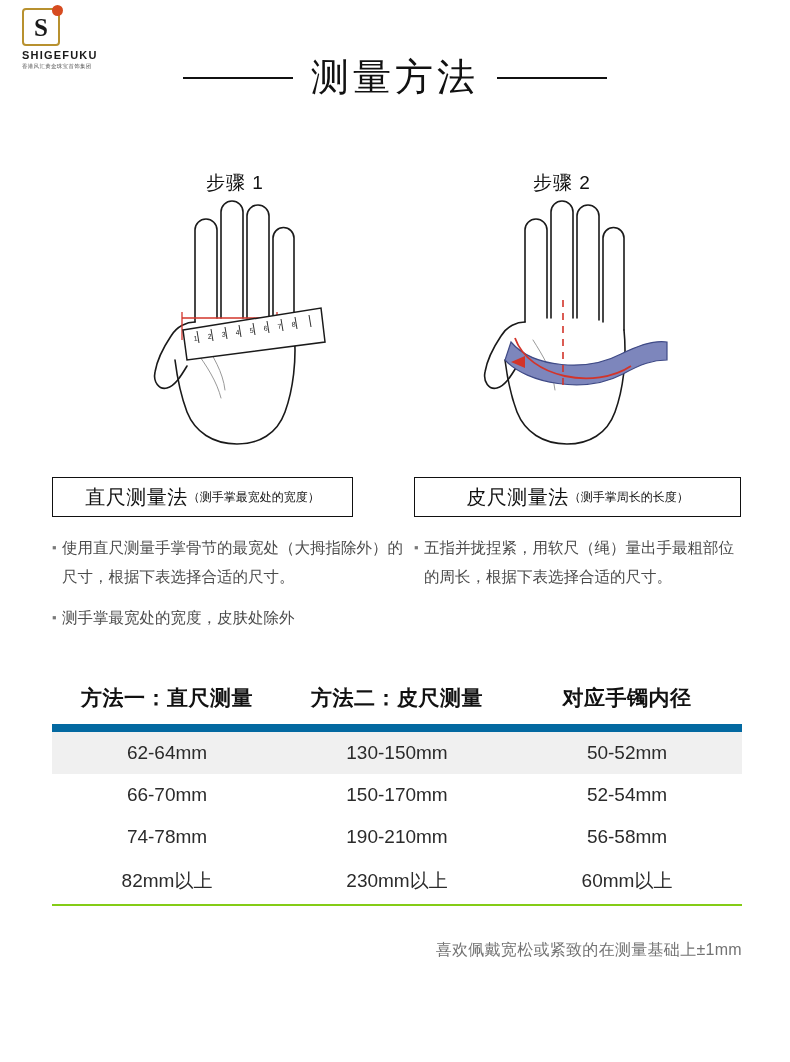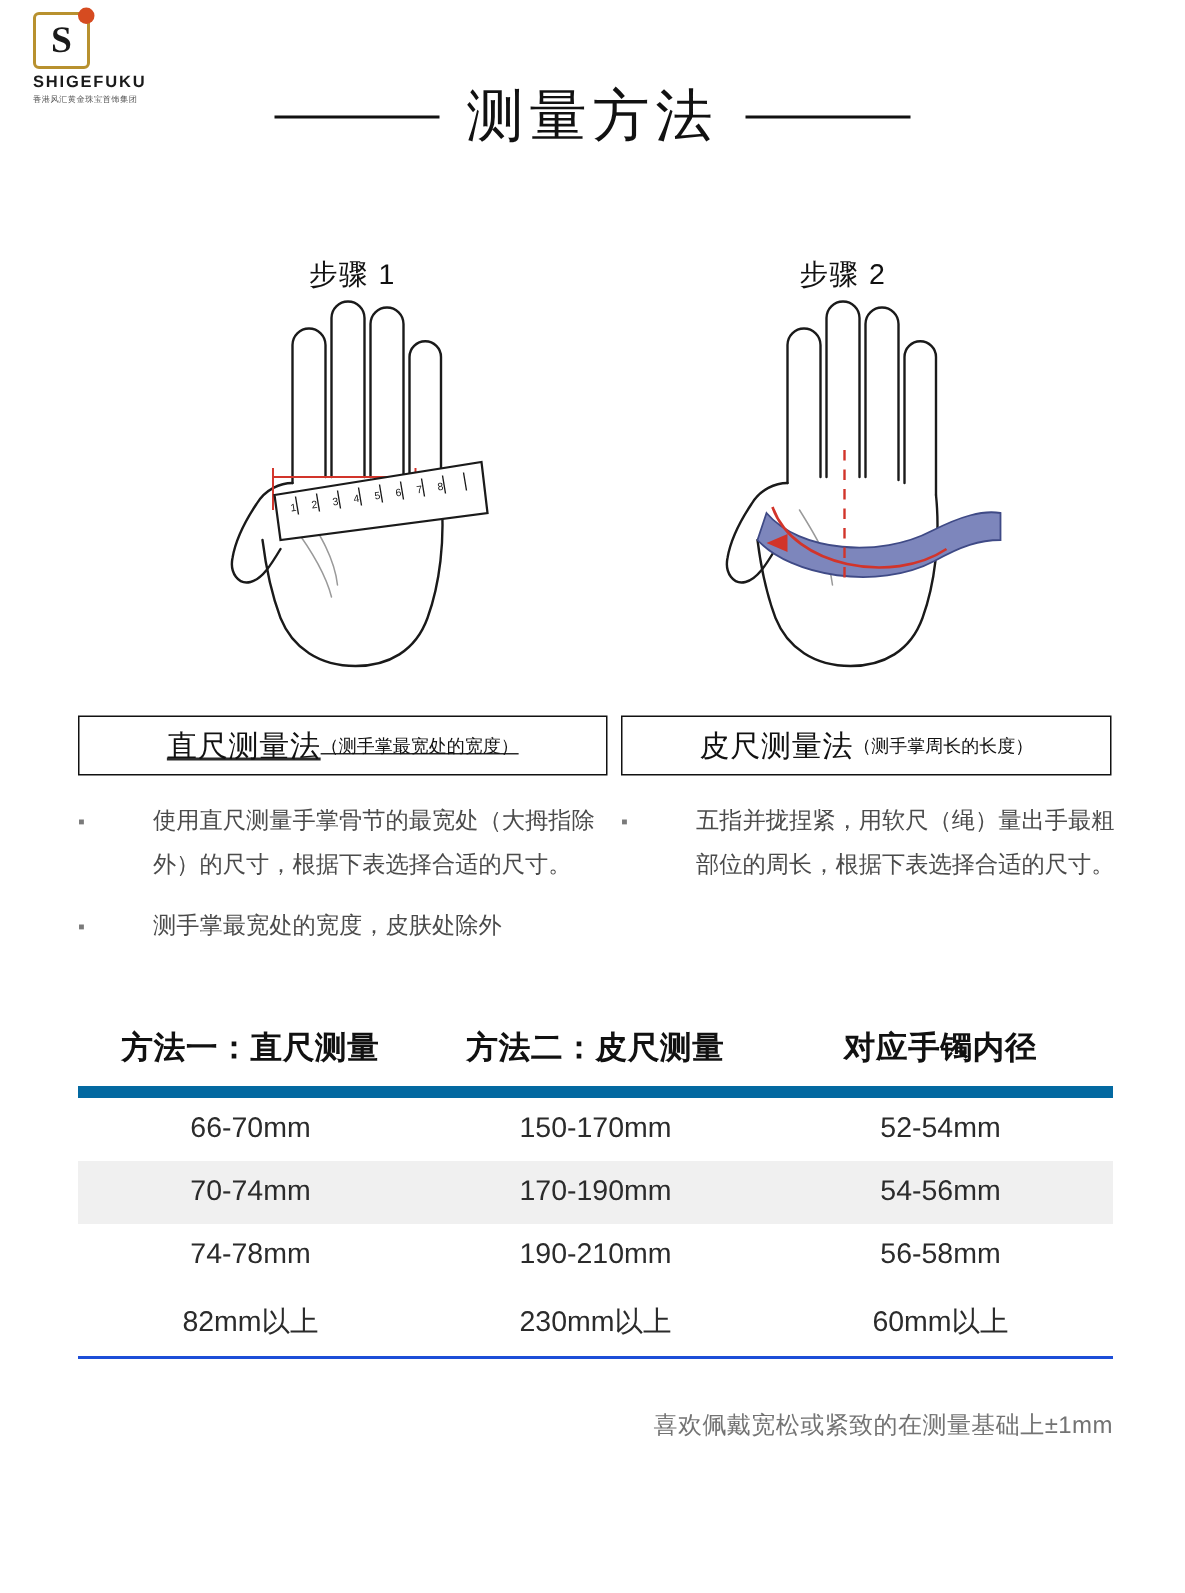"直尺测量法" #method-box-1 { text-decoration: underline -> none; width: 353px -> 301px }
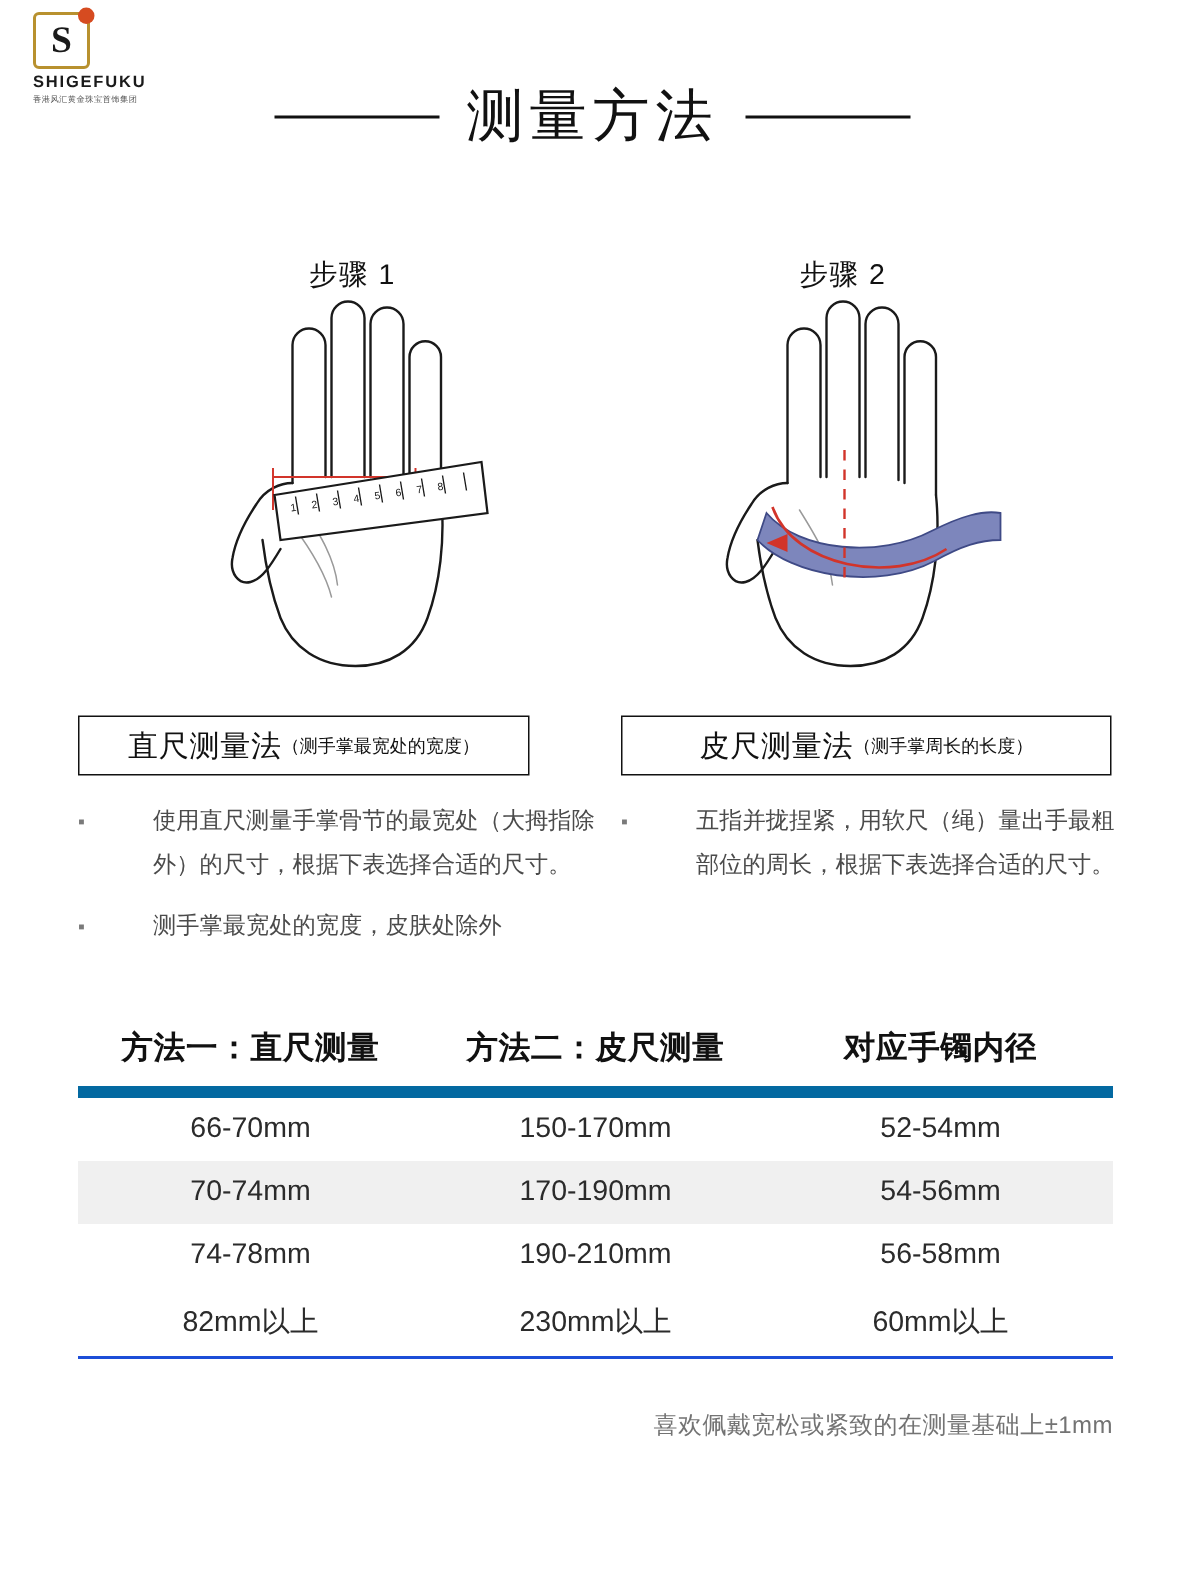"使用直尺测量手掌骨节的最宽处（大拇指除外）的尺寸，根据下表选择合适的尺寸。" .bullet .txt { margin-left: 40px -> none }
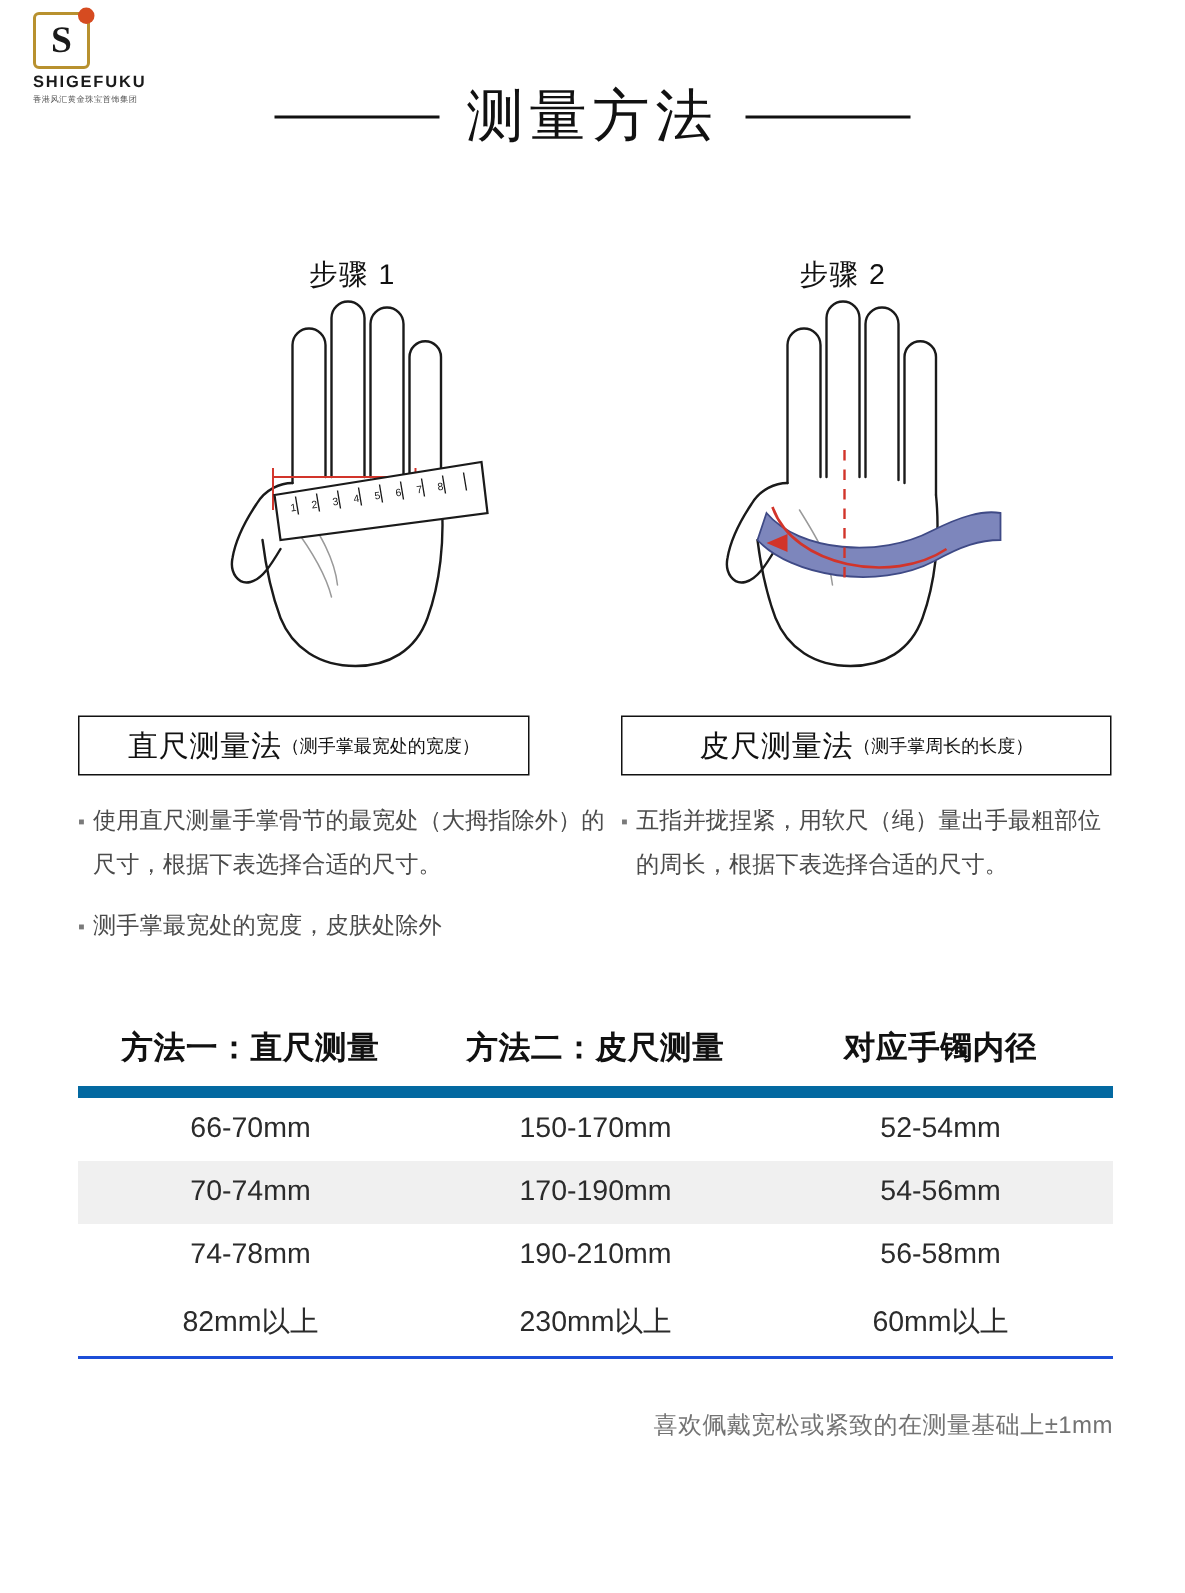"62-64mm" tr.odd { html: none -> <tr> <td>62-64mm</td> <td>130-150mm</td> <td>50-52mm</td> </tr> }
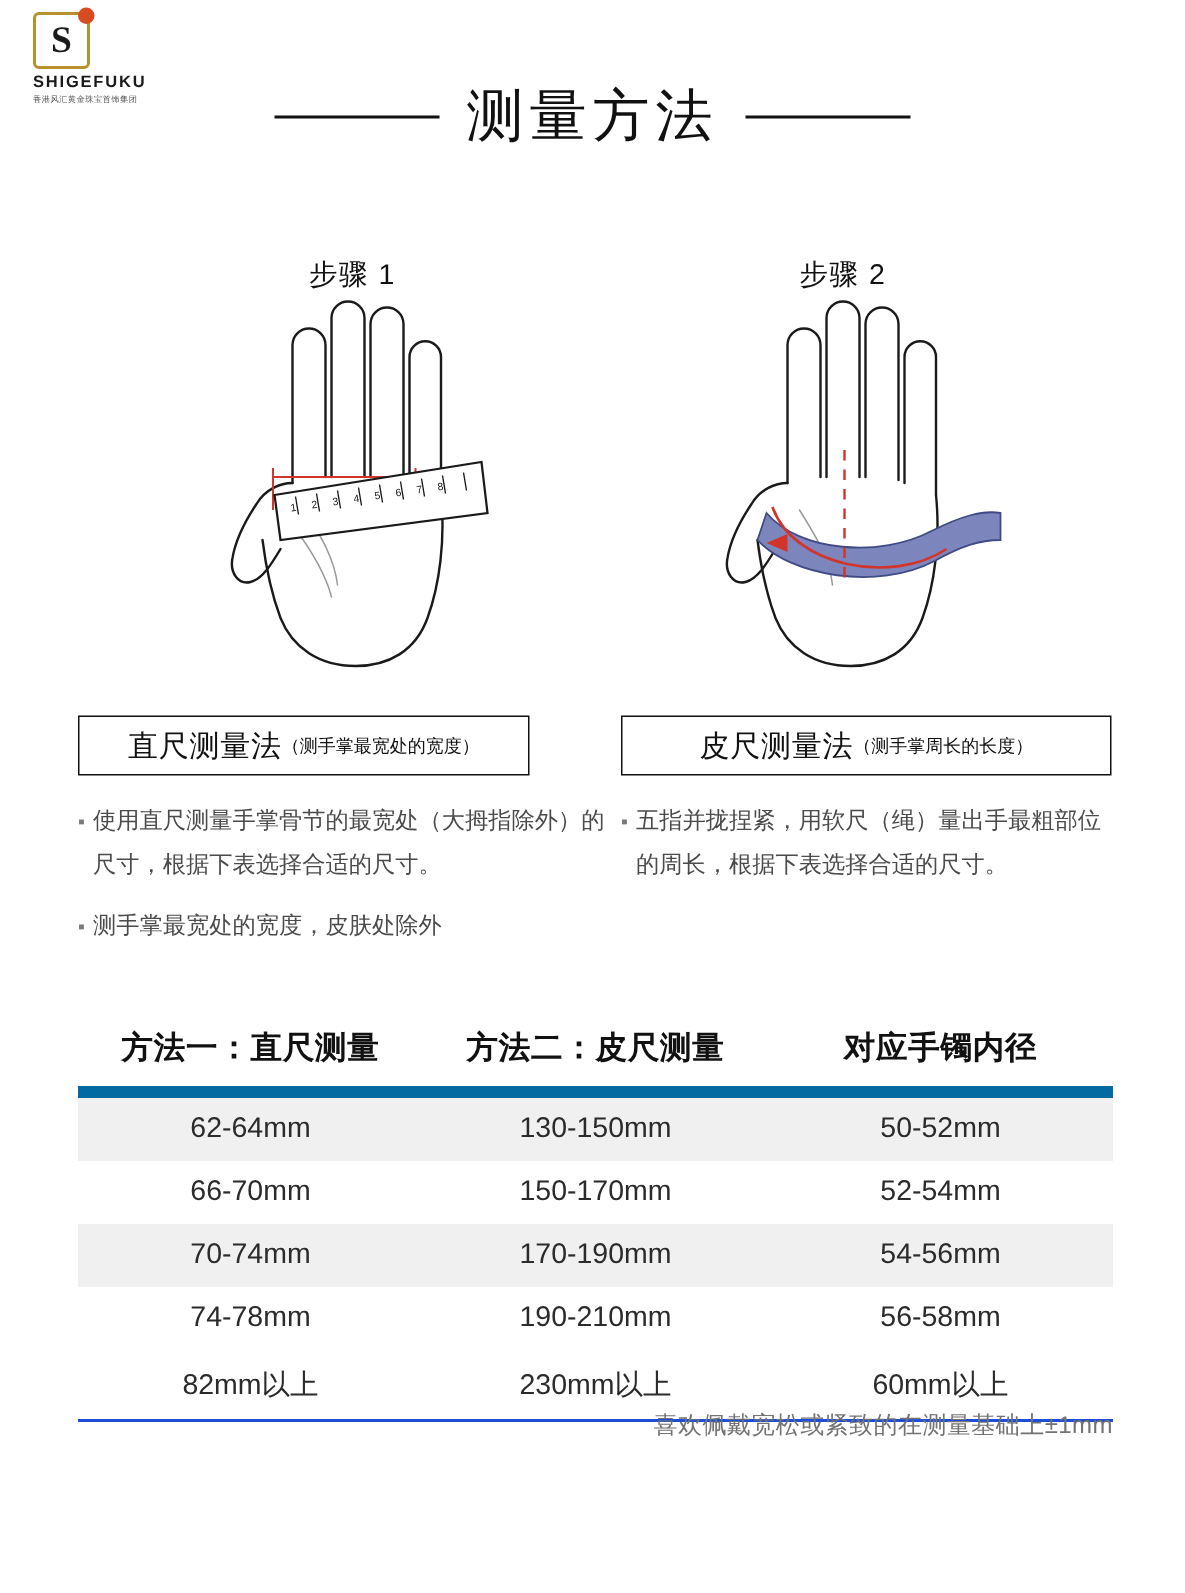"70-74mm" tr.odd { html: <tr> <td>70-74mm</td> <td>170-190mm</td> <td>54-56mm</td> </tr> -> none }
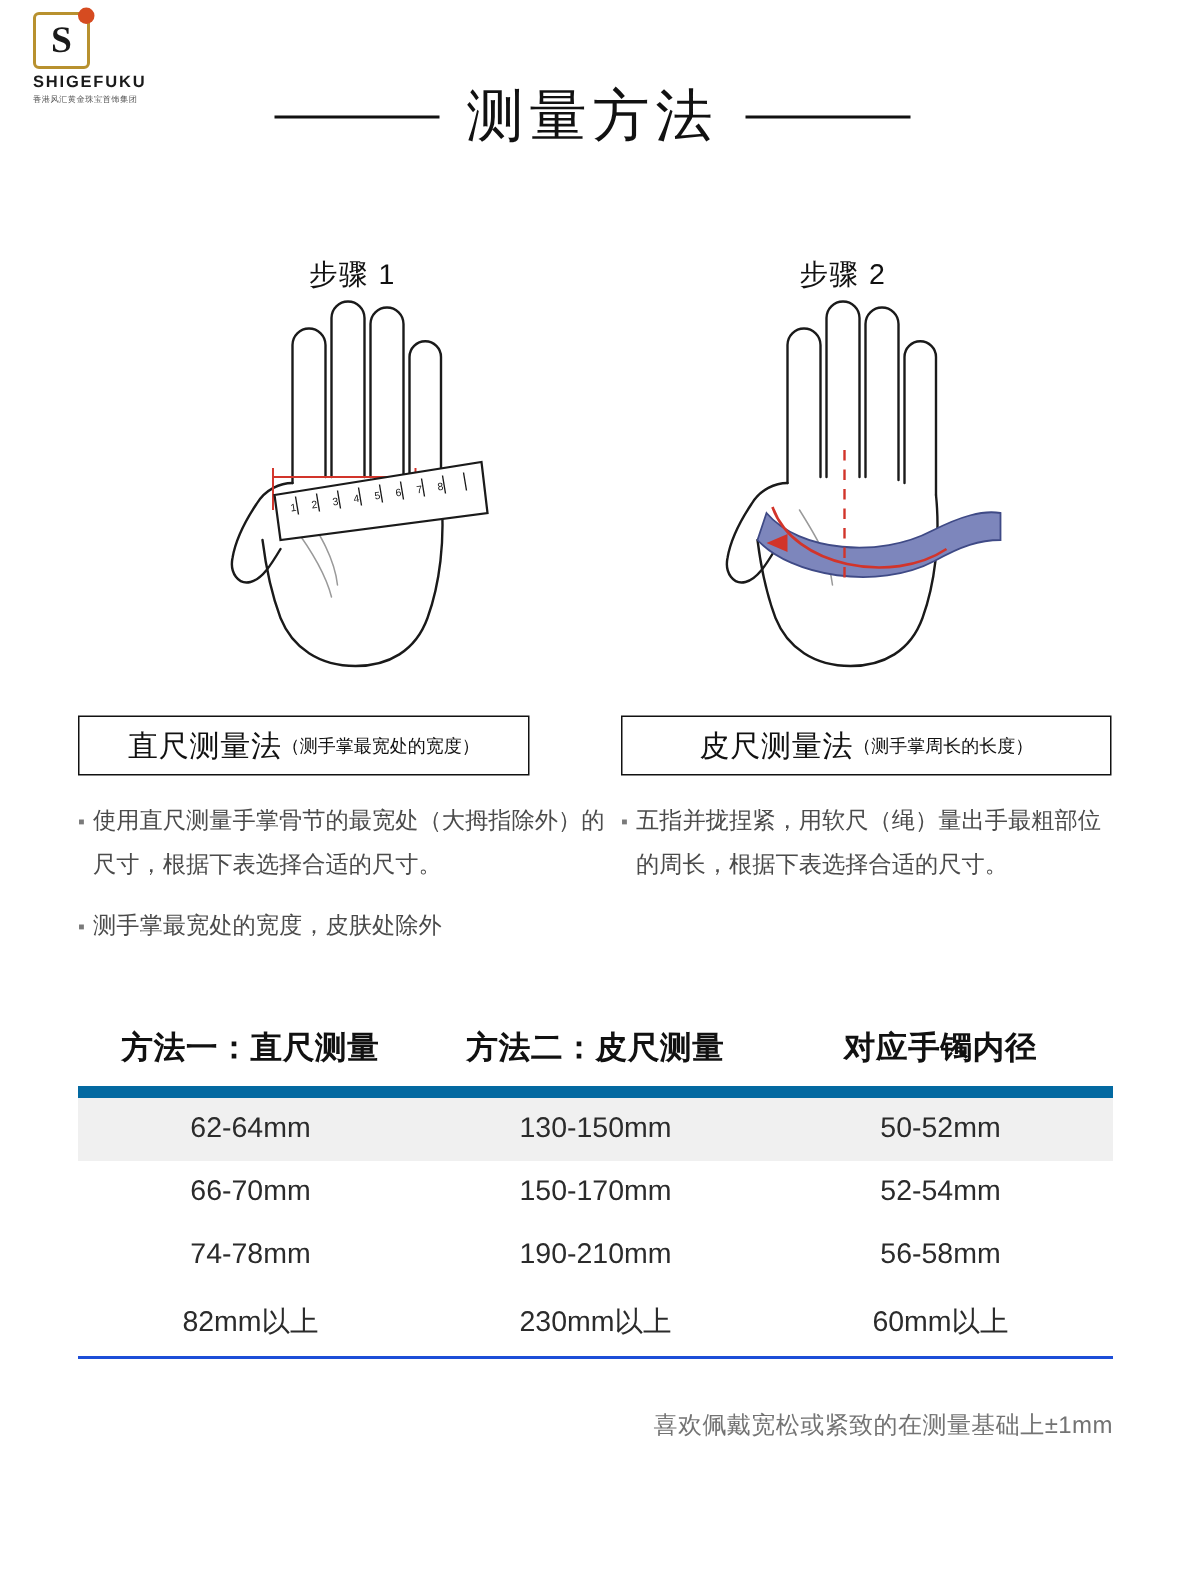"82mm以上" table.size-table tr.last td { border-bottom: 2px solid #1d4ed8 -> 2px solid #84cc16 }
